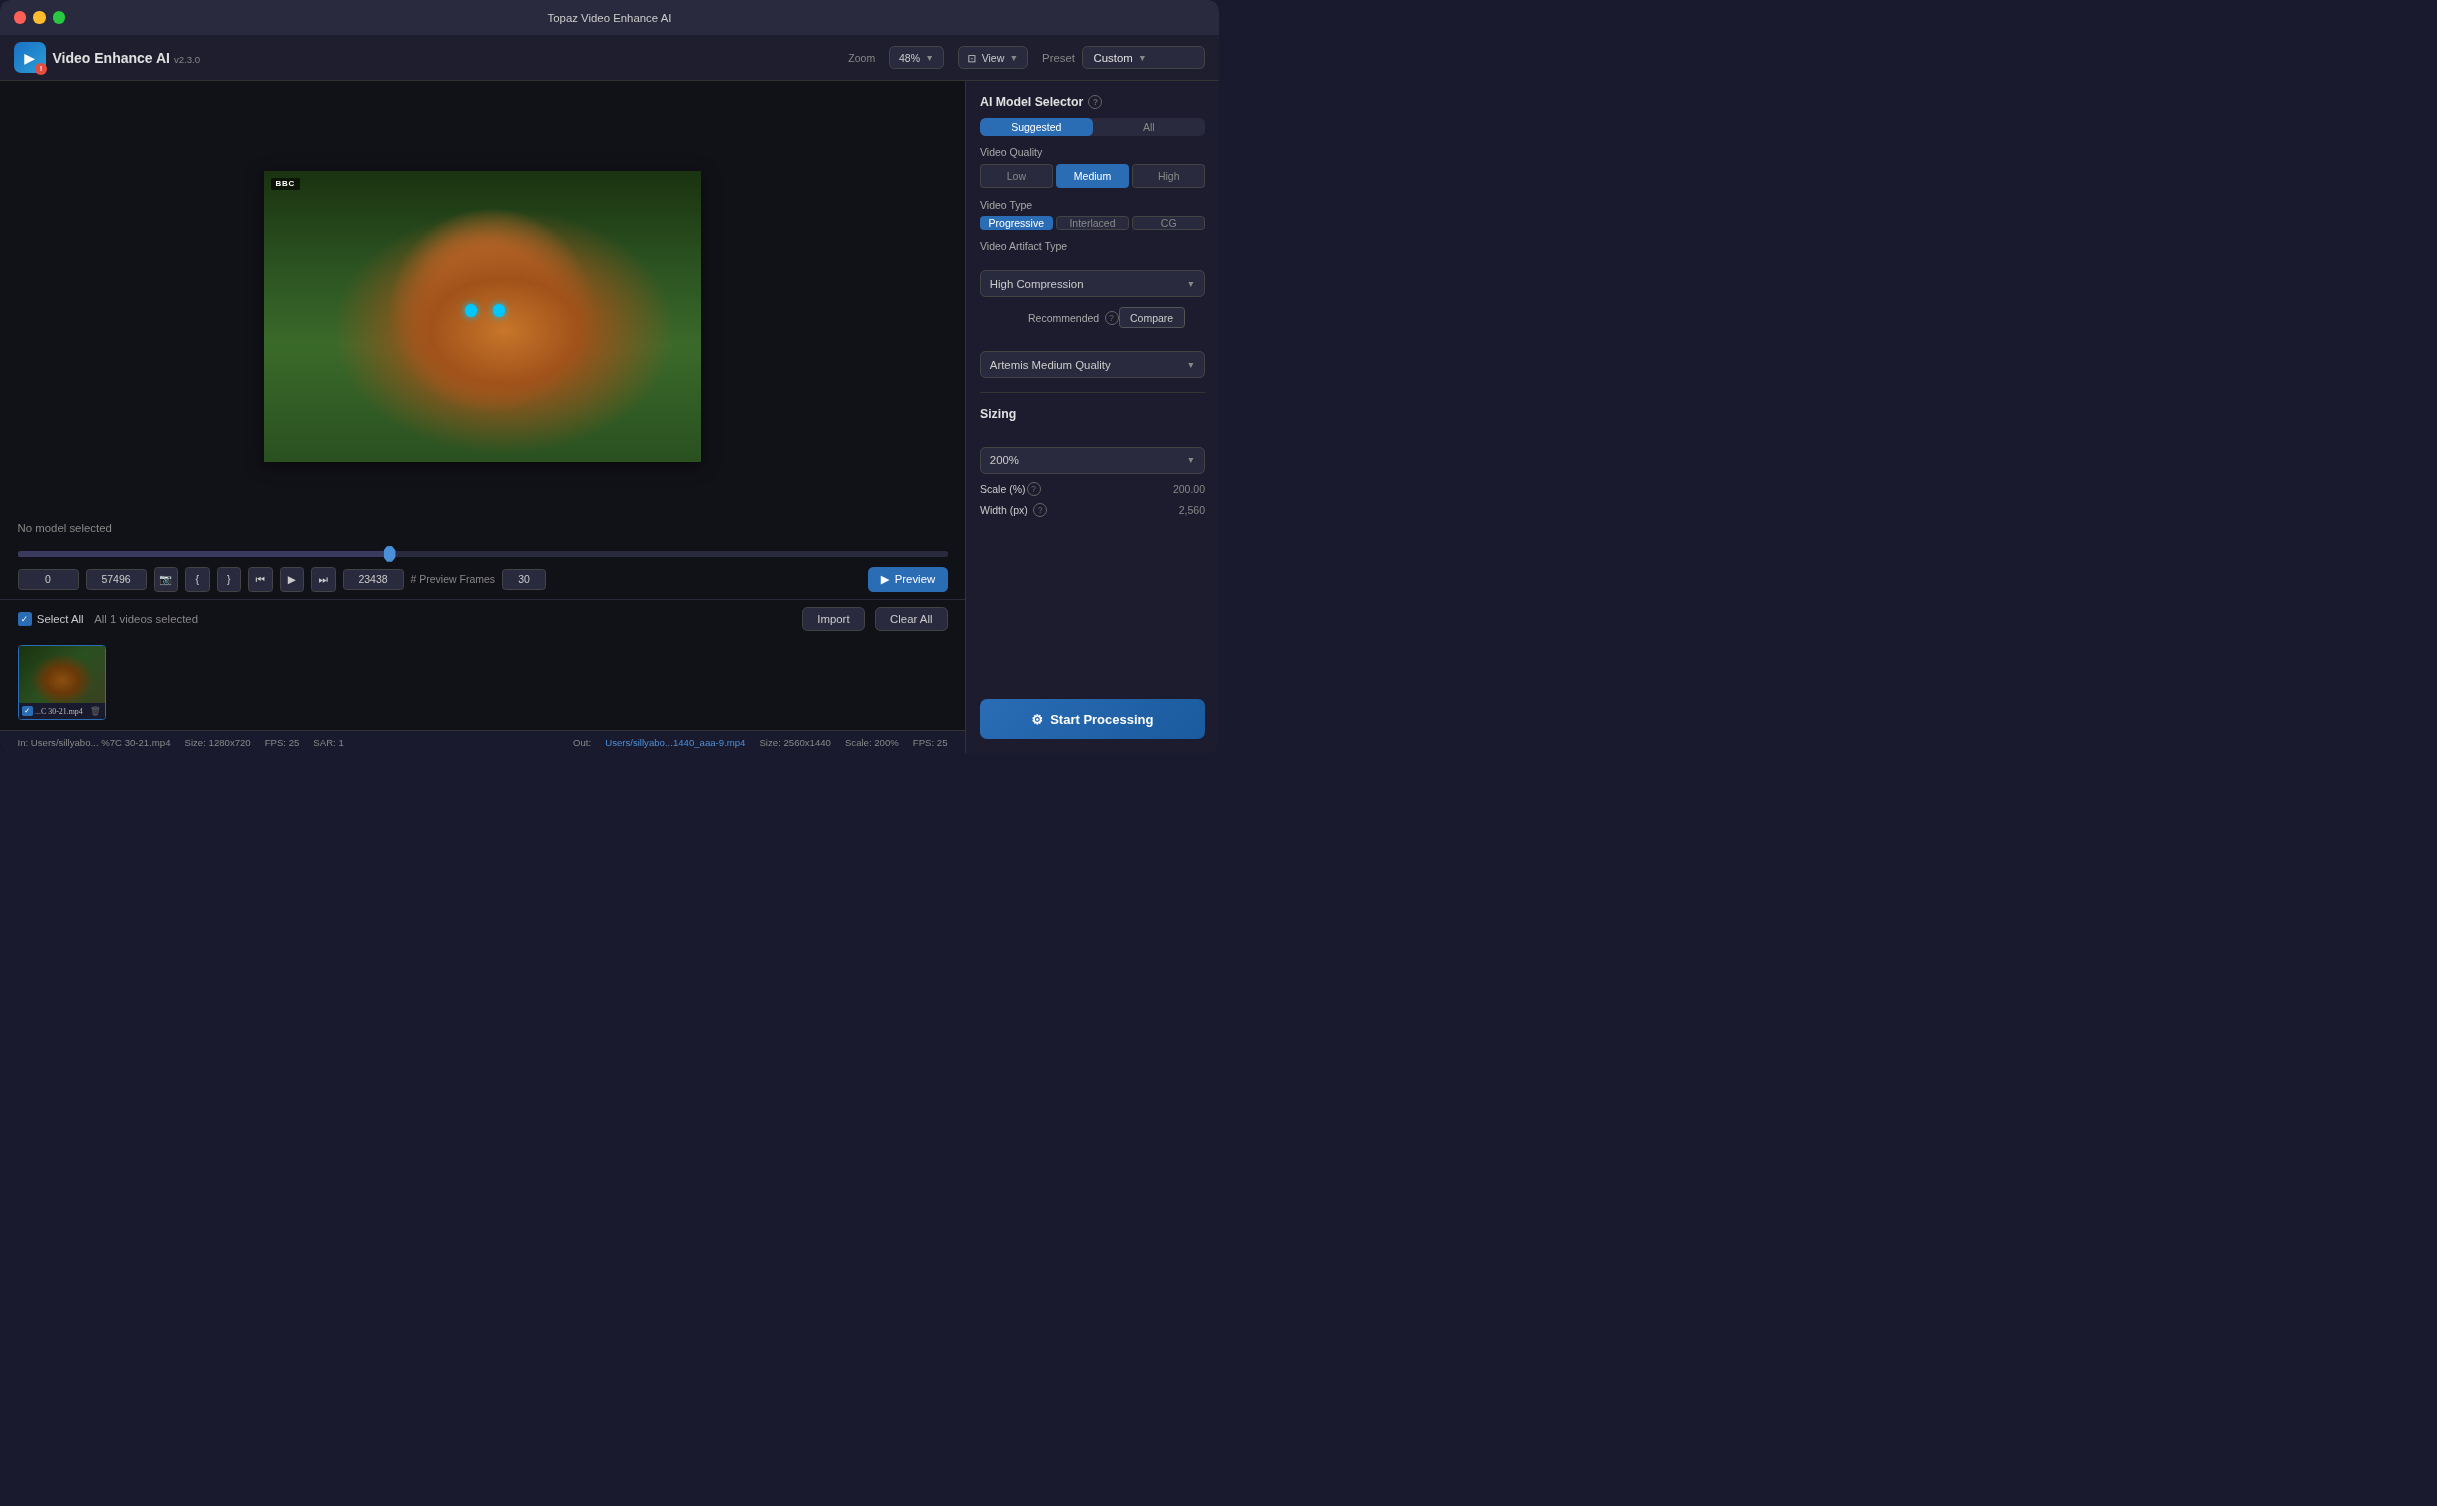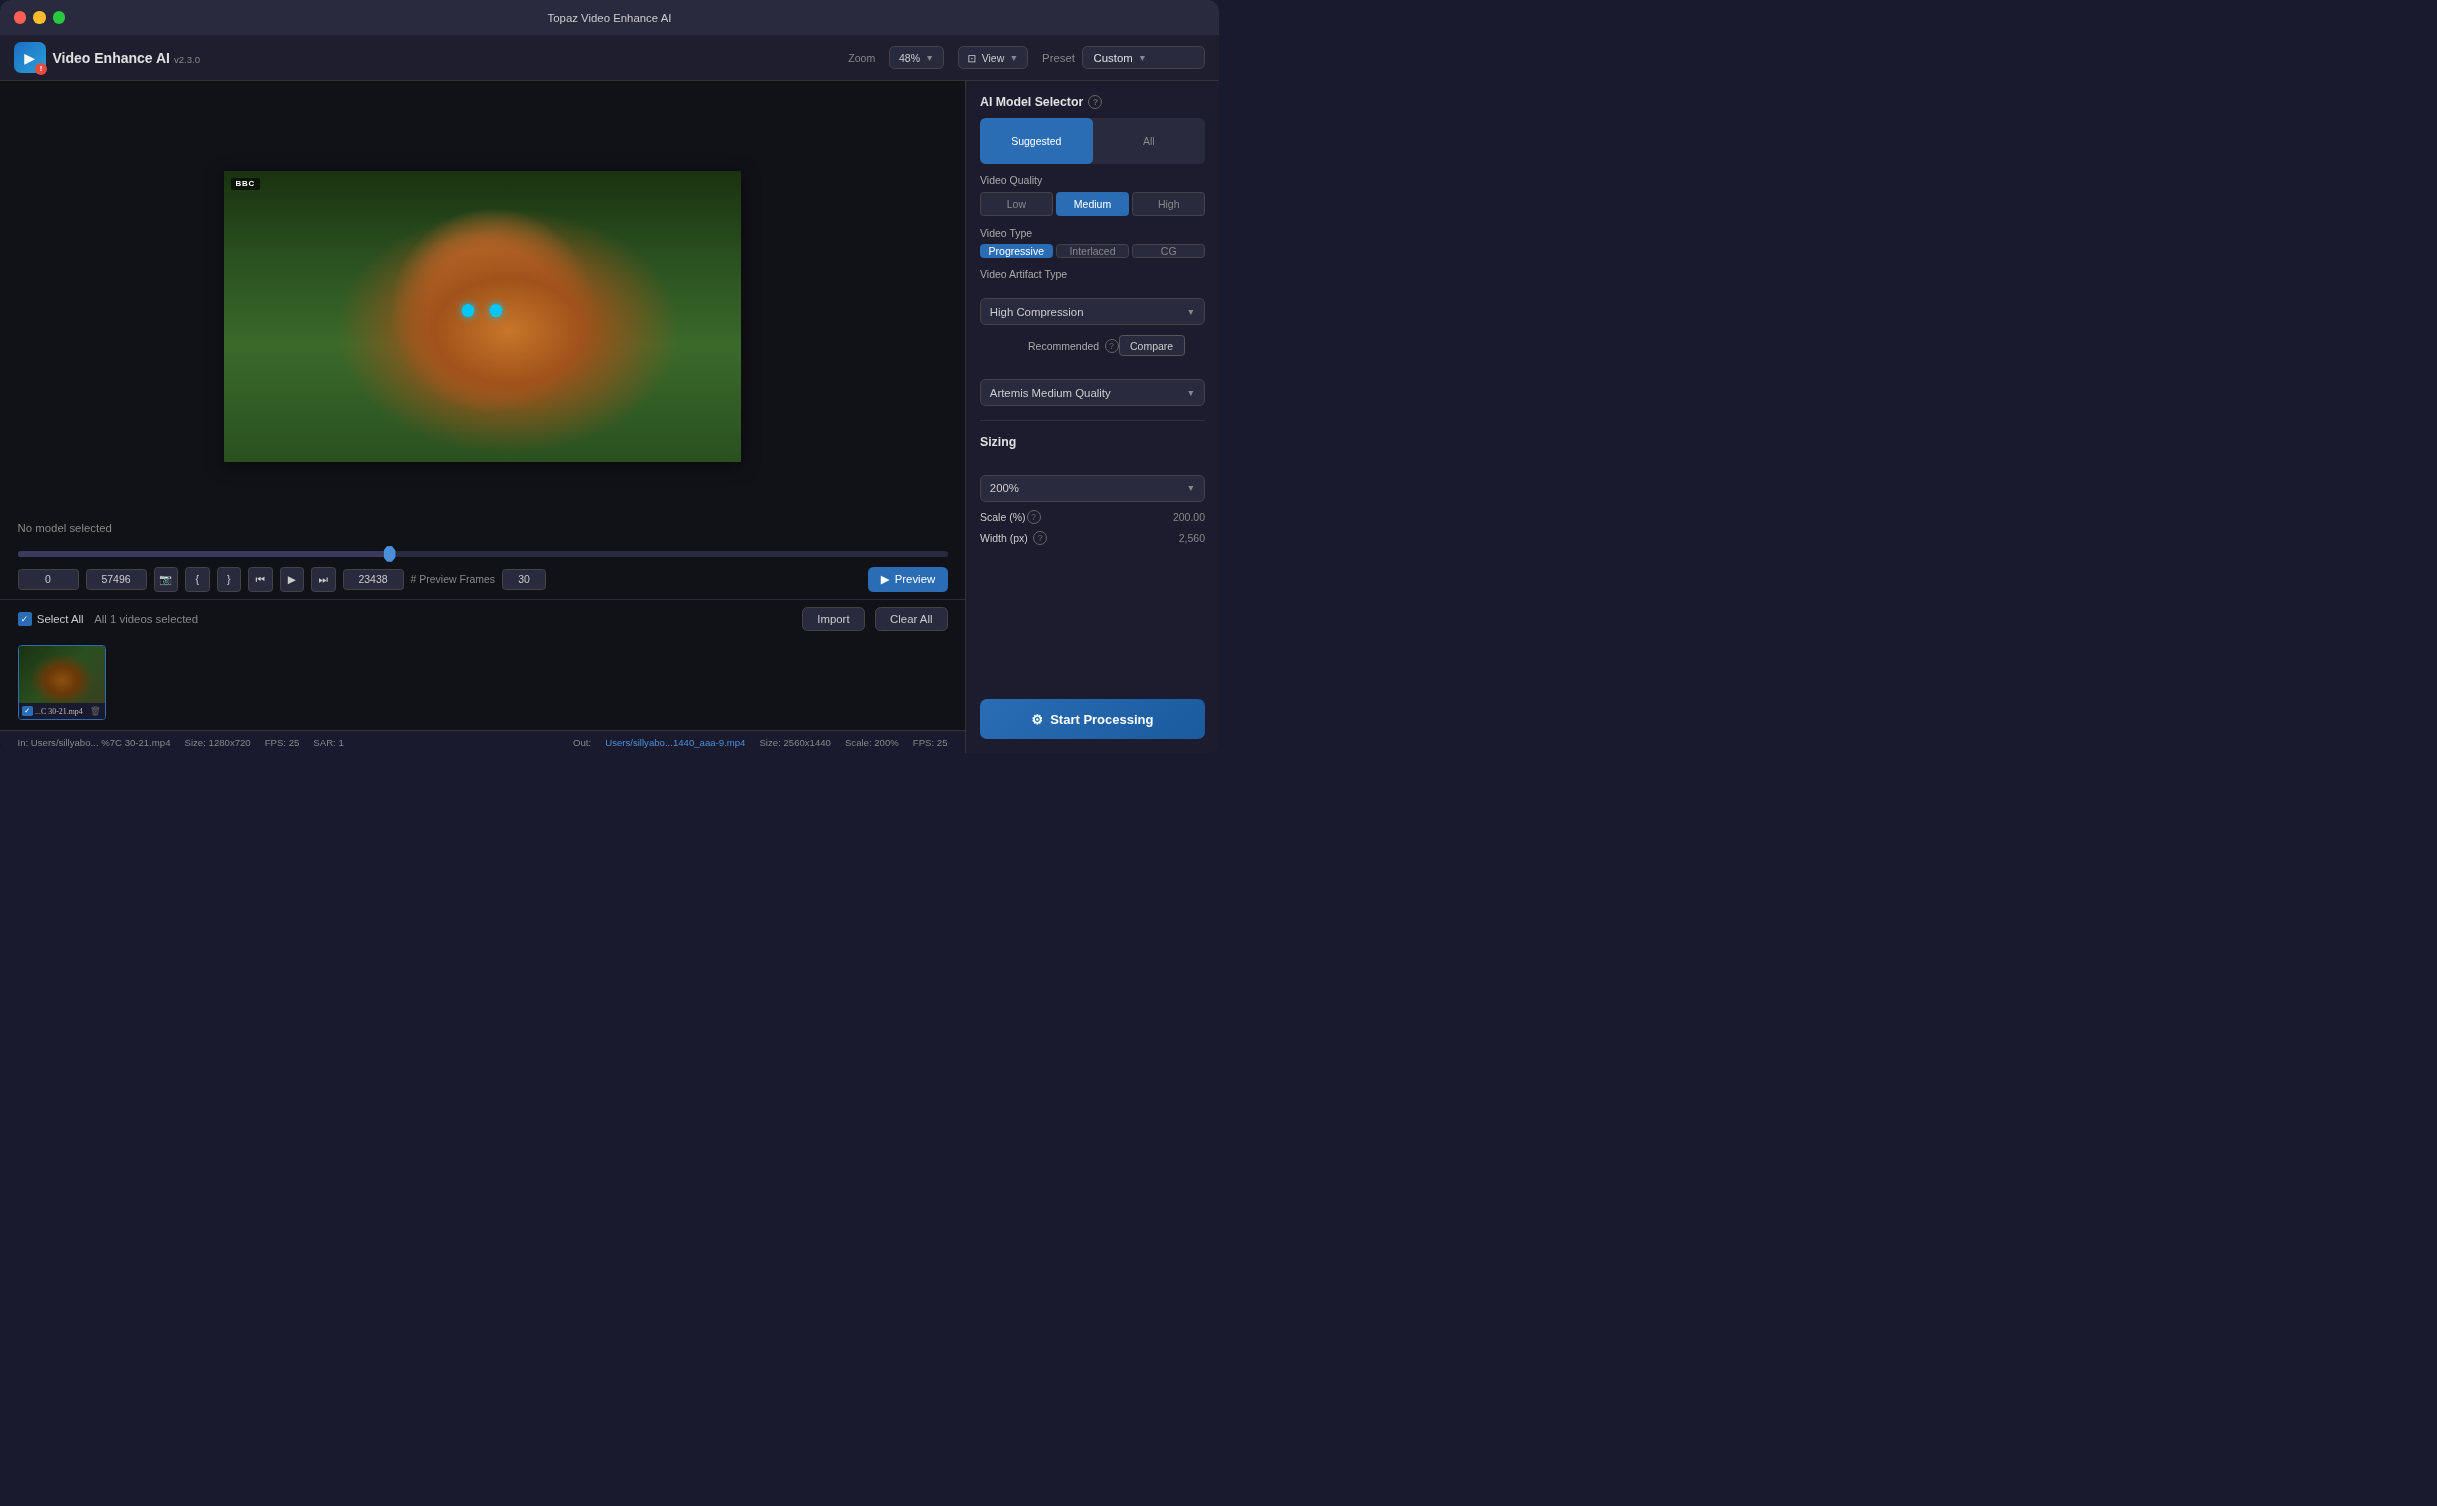"Suggested" .tab { padding: 17px 0 -> 3px 0 }
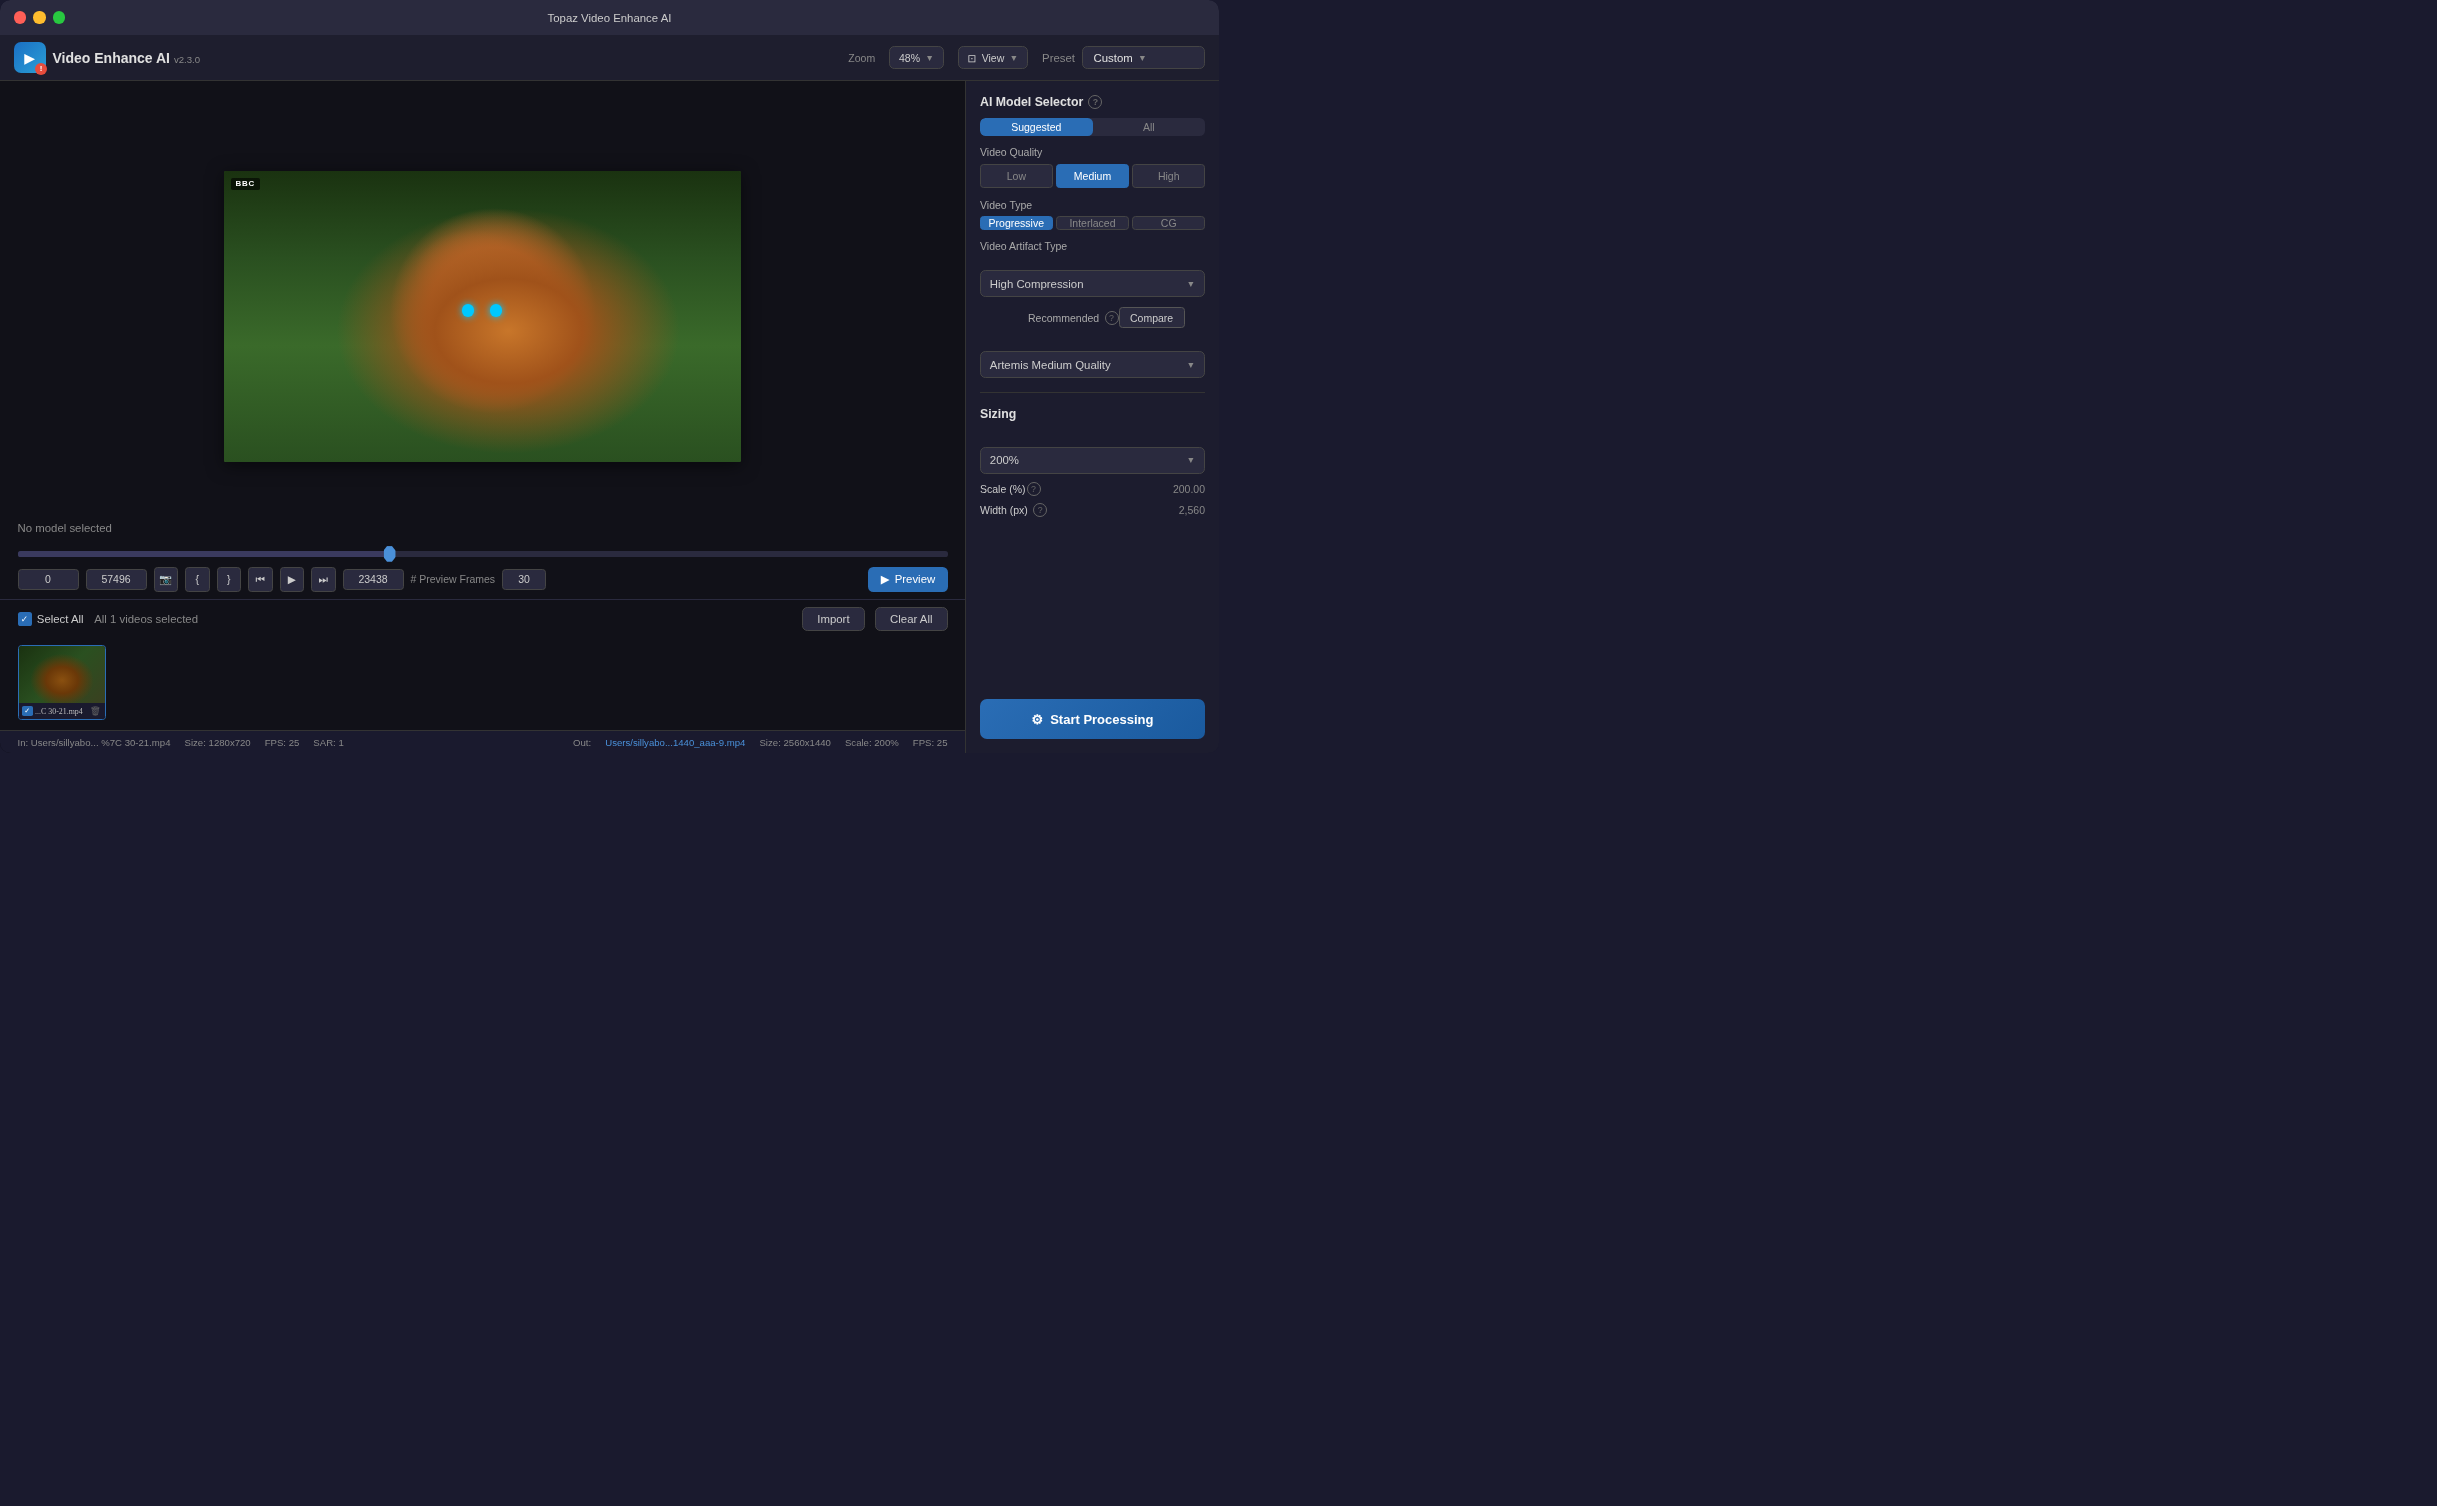"BBC" .video-frame { width: 517px -> 437px }
